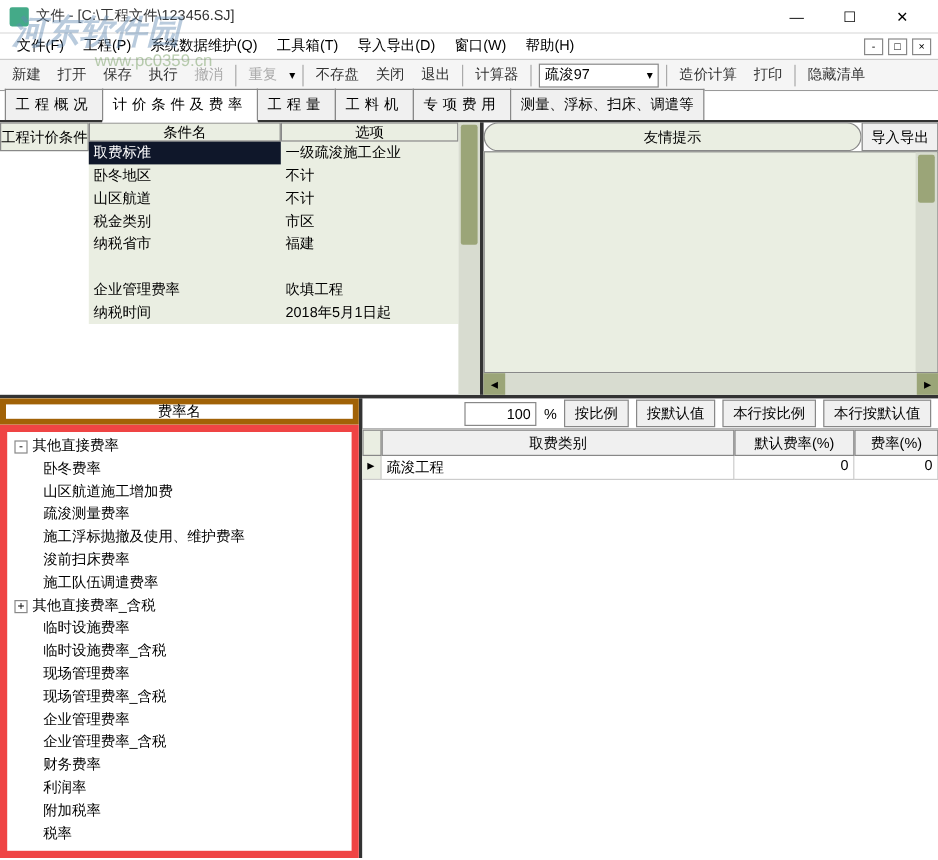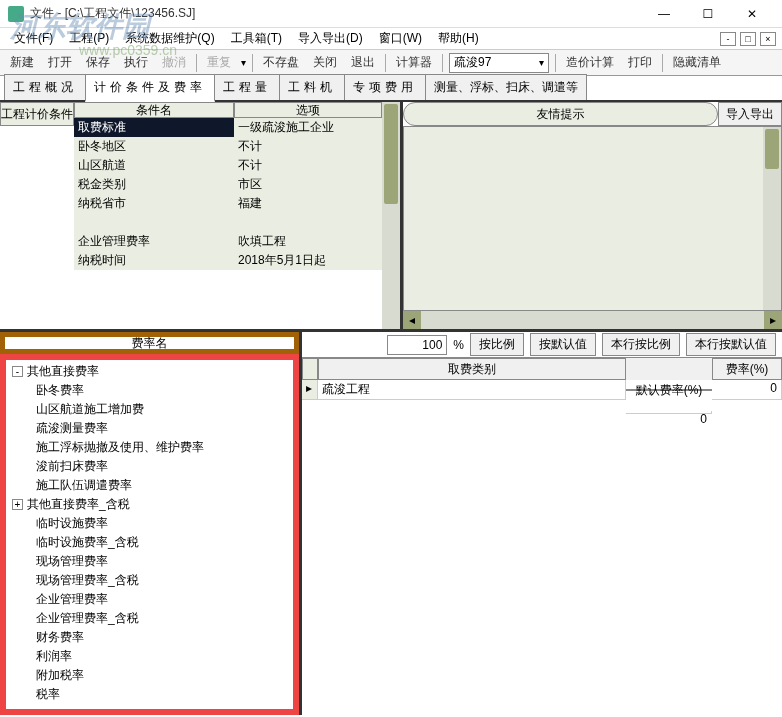"默认费率(%)" .rcol3 { margin-top: 31px -> none; width: 86px -> 100px }
